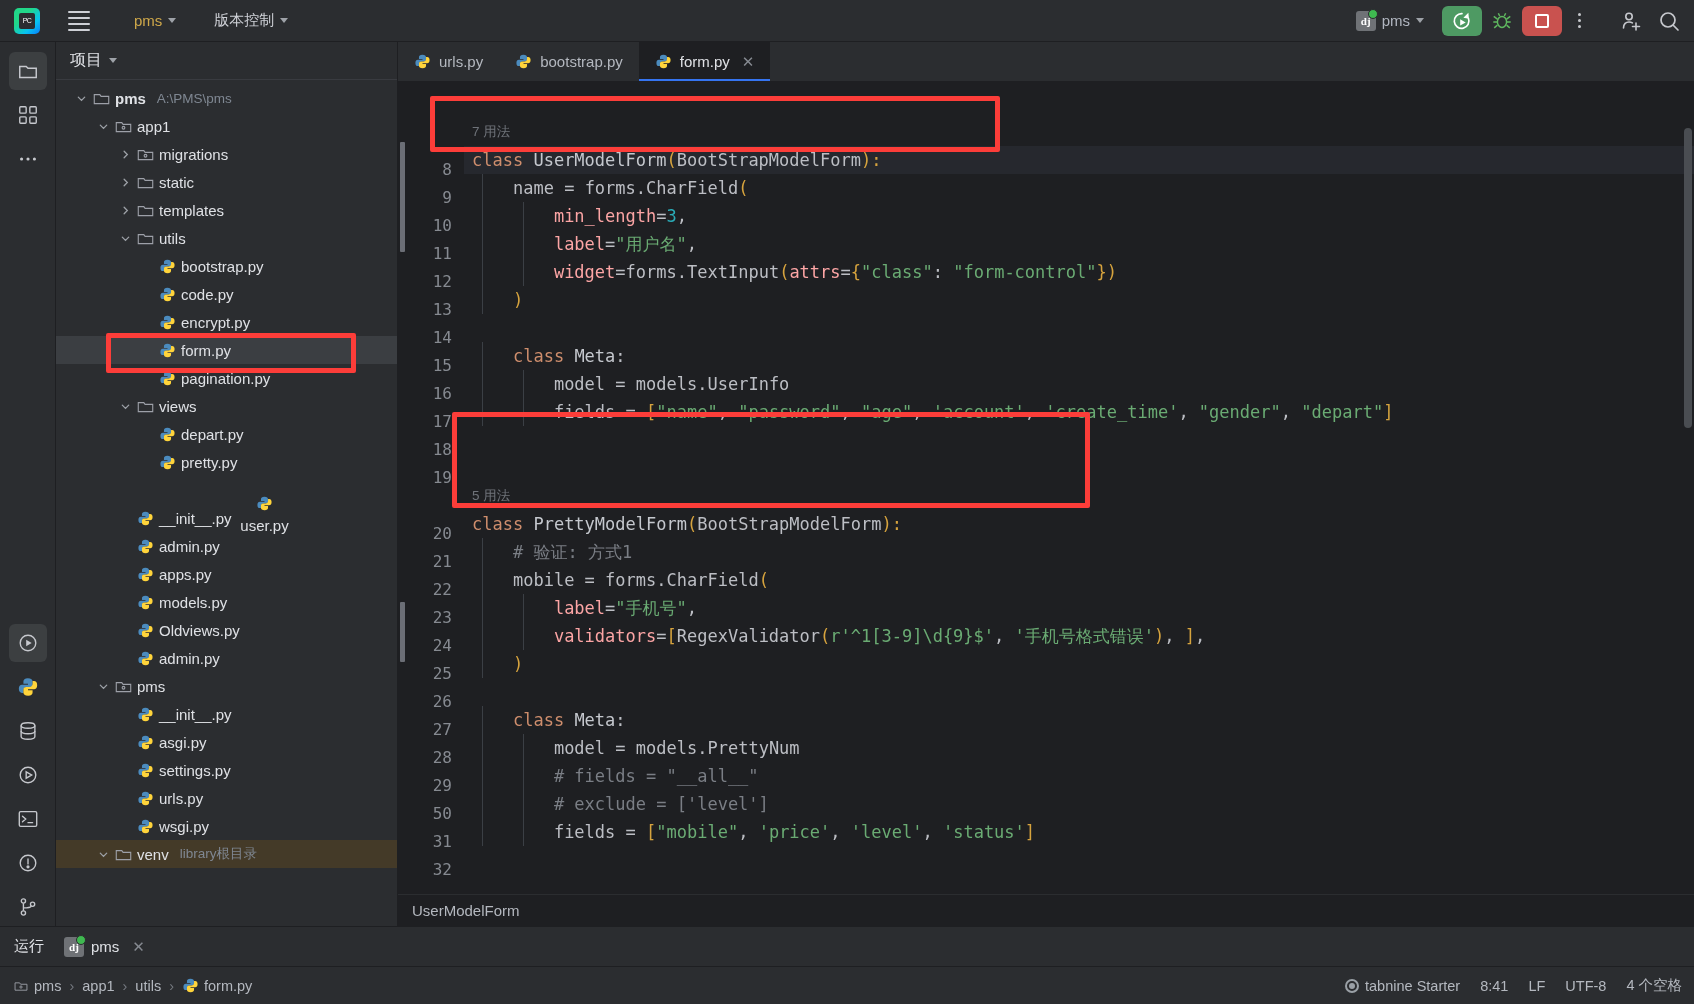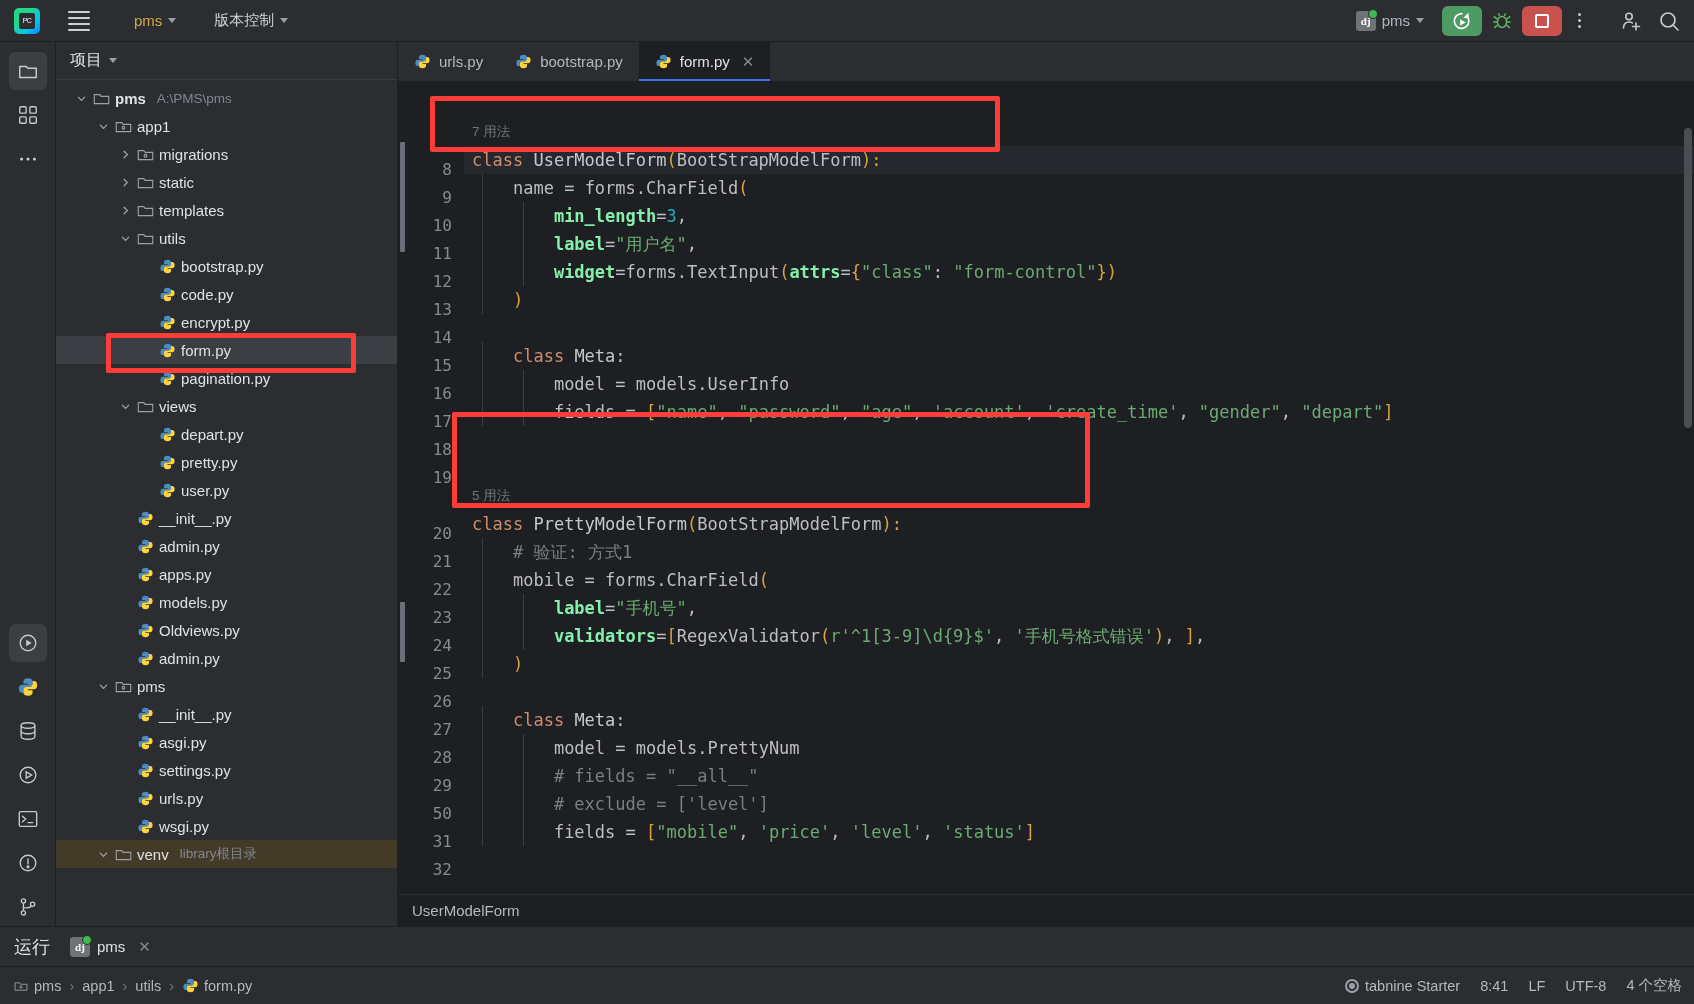"min_length" .attr { color: #86efac -> #fca5a5; font-weight: bold -> none }
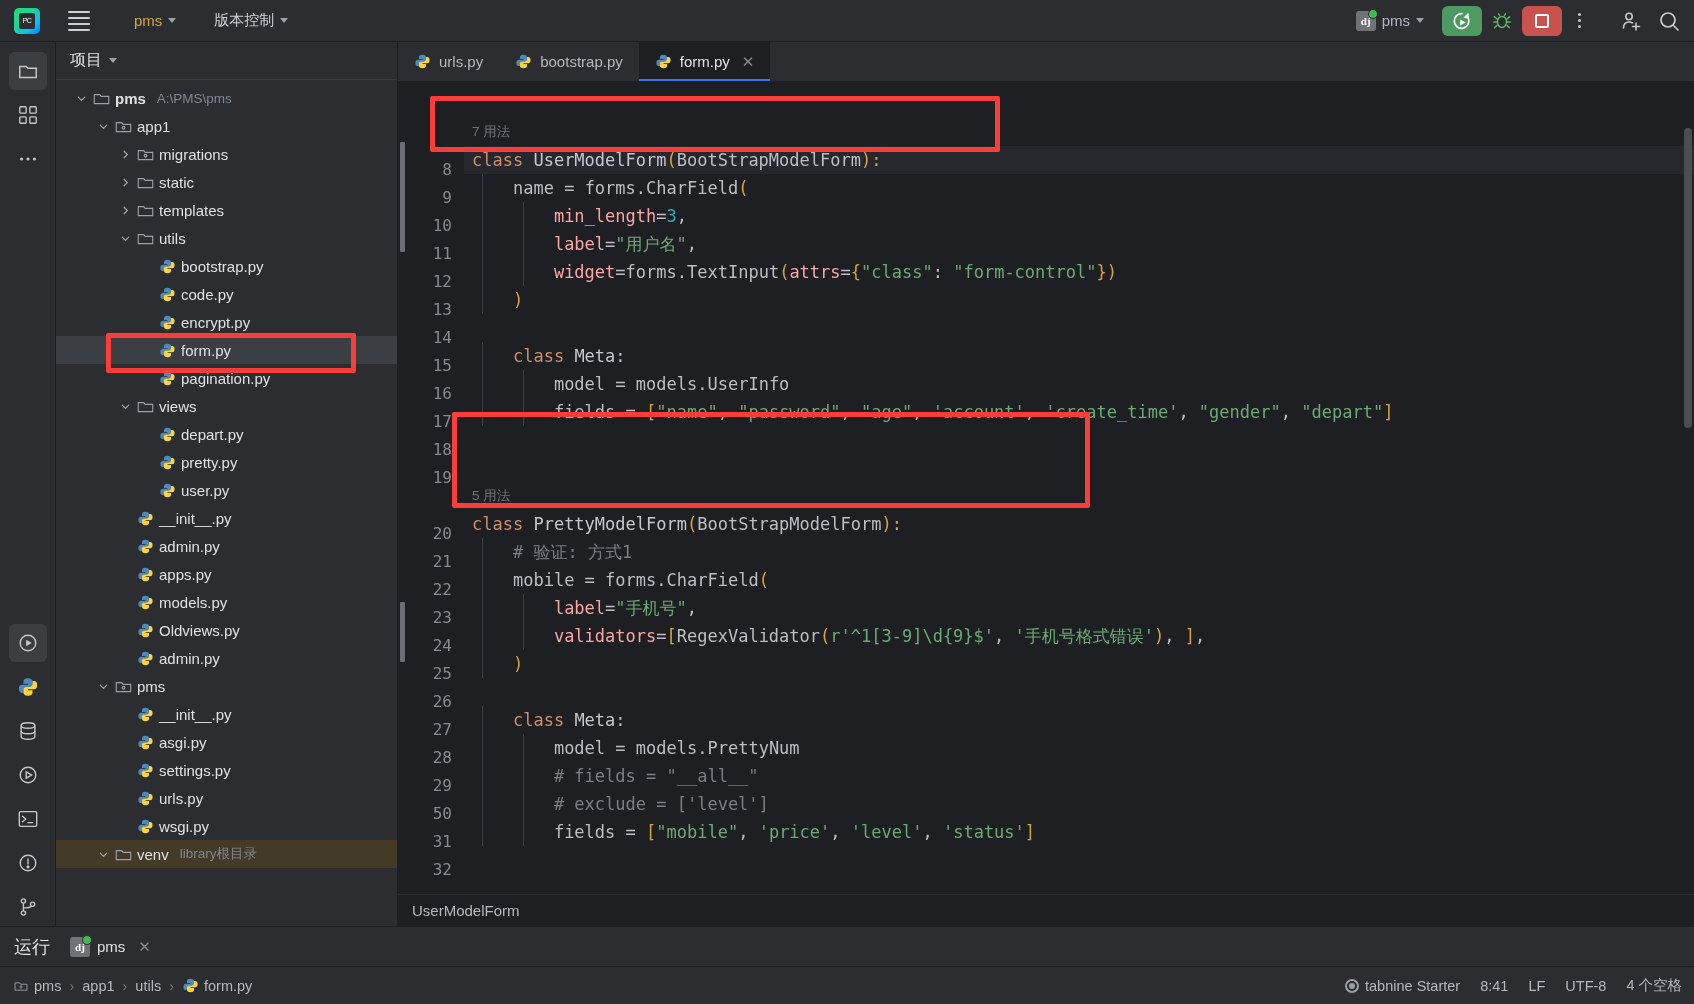"user.py" div.row { flex-direction: none -> column }
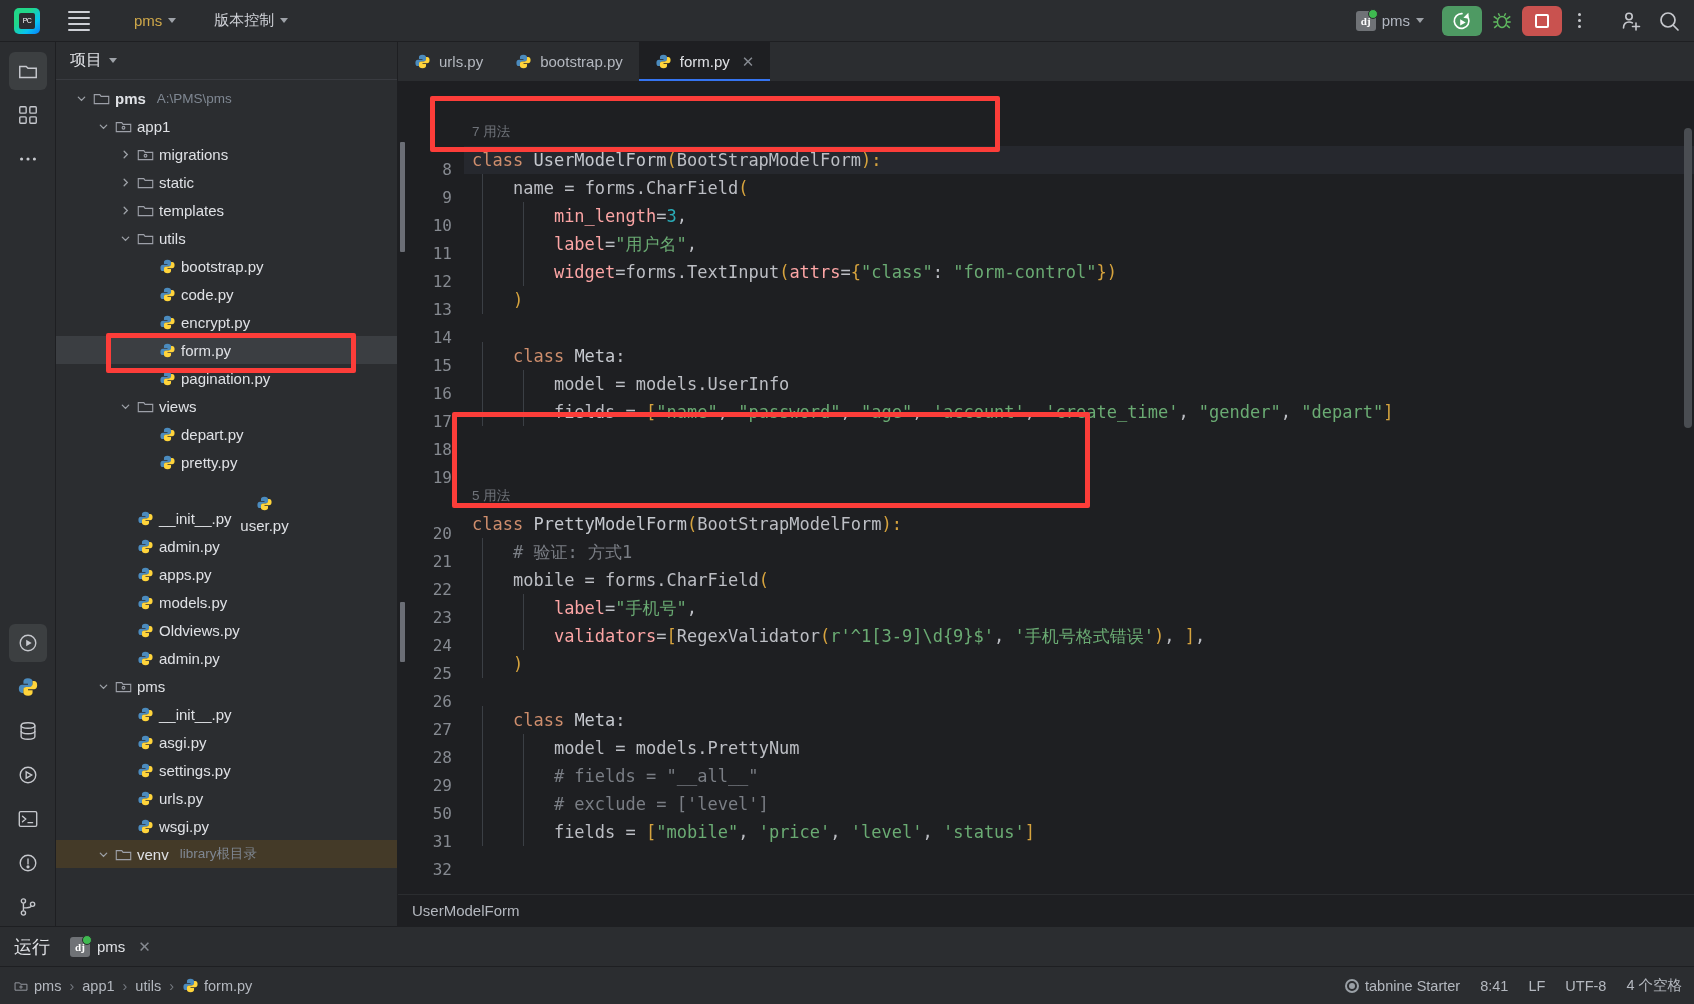"运行" .runbar .lbl { font-size: 18px -> 15px }
